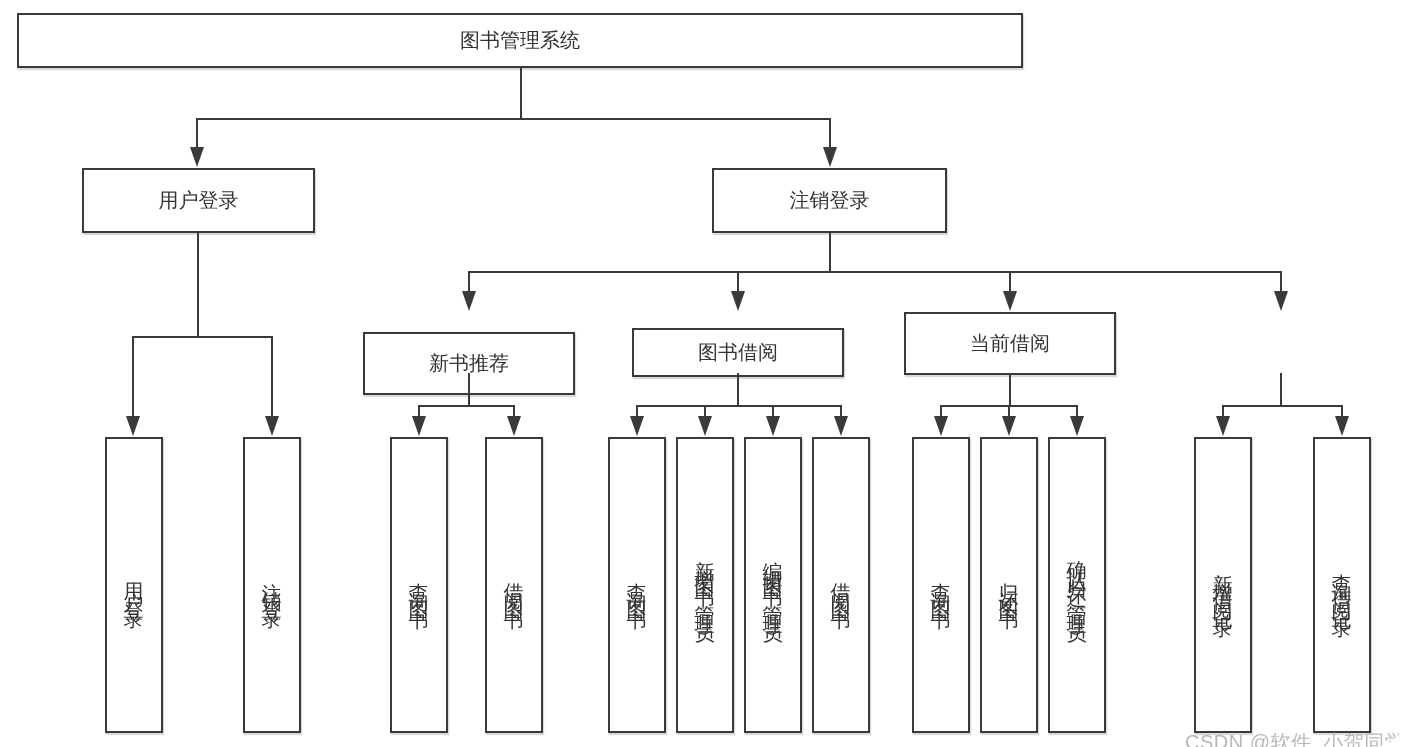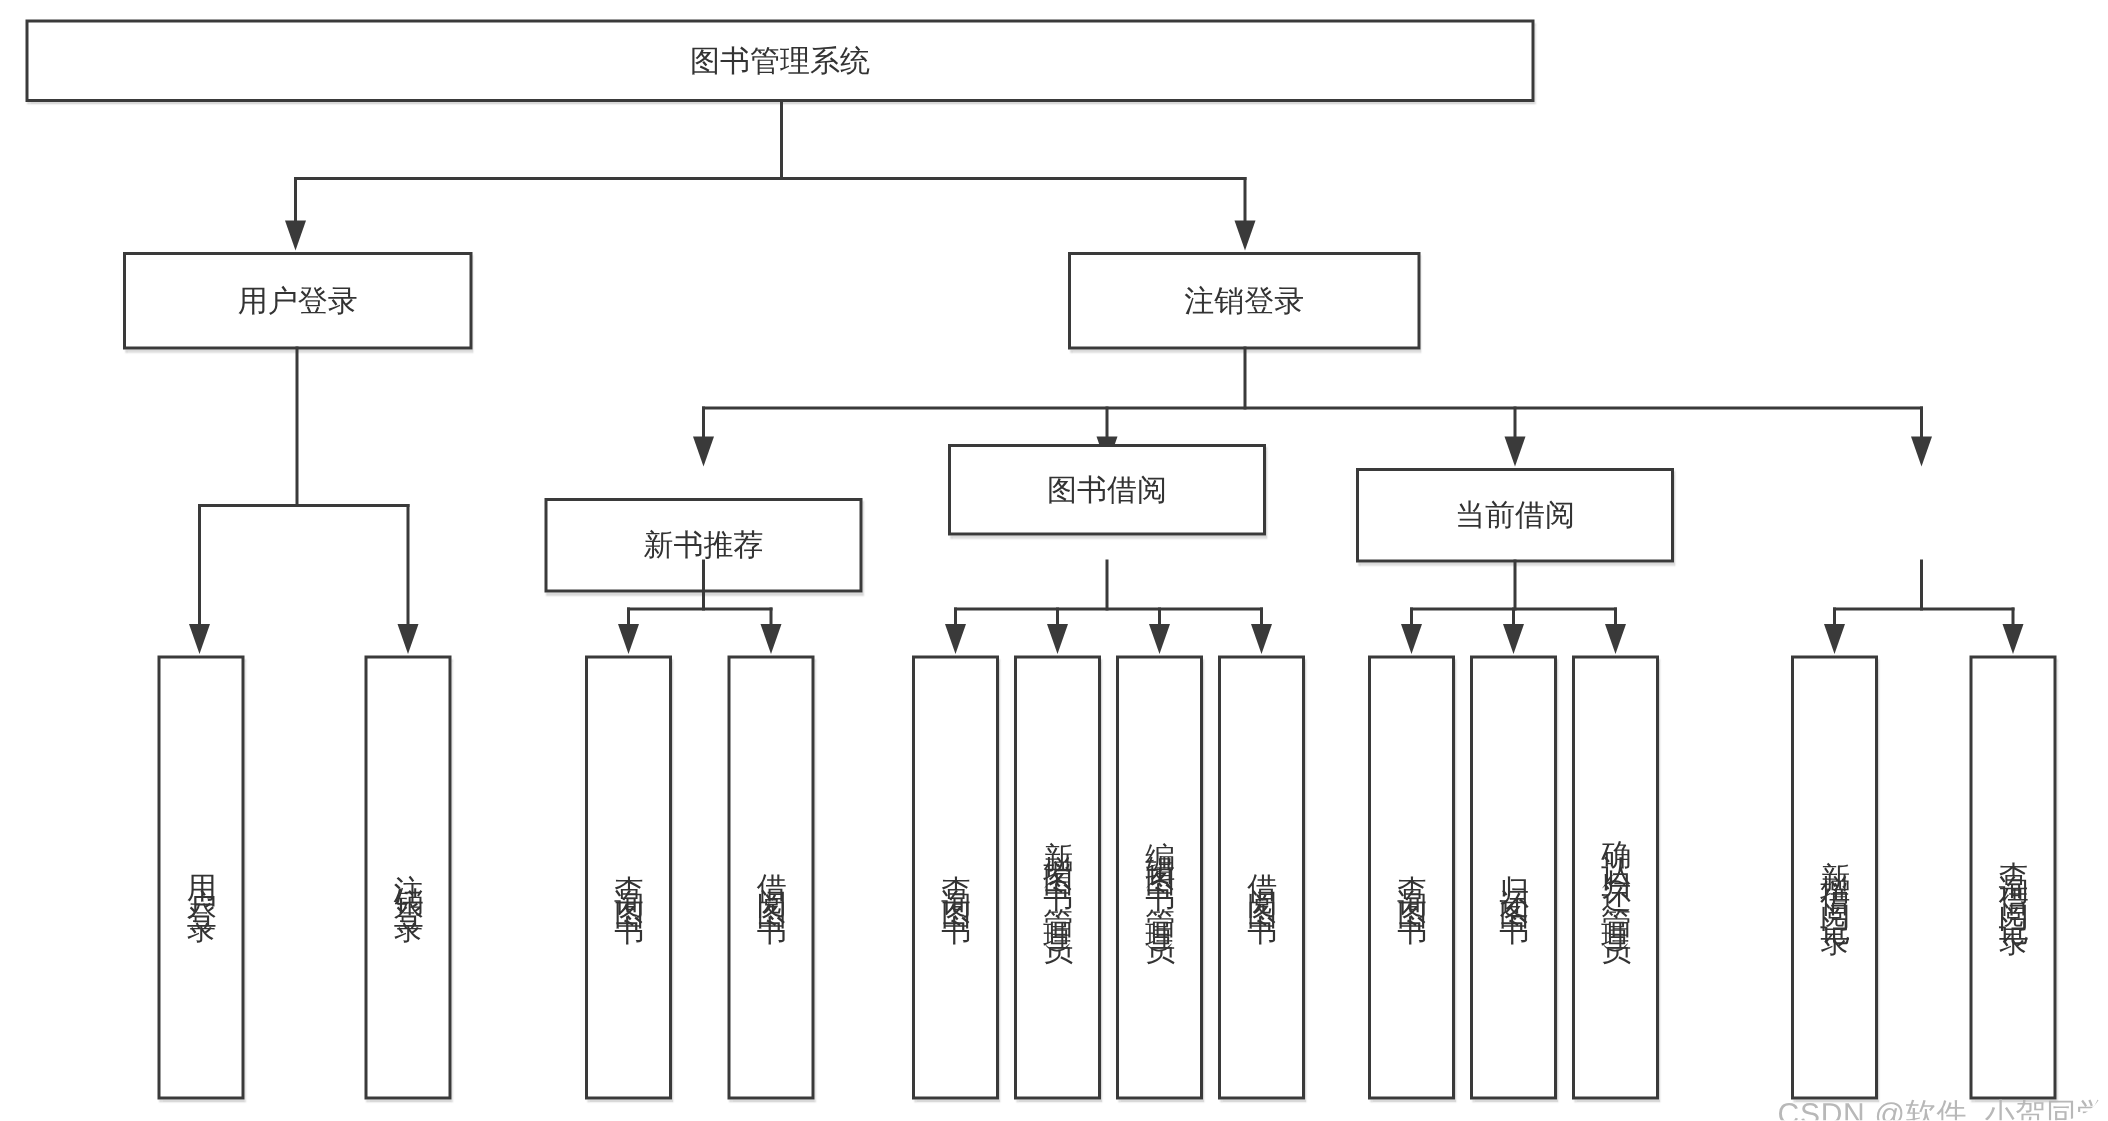"图书借阅" div.box { height: 61px -> 49px; top: 296px -> 328px }
